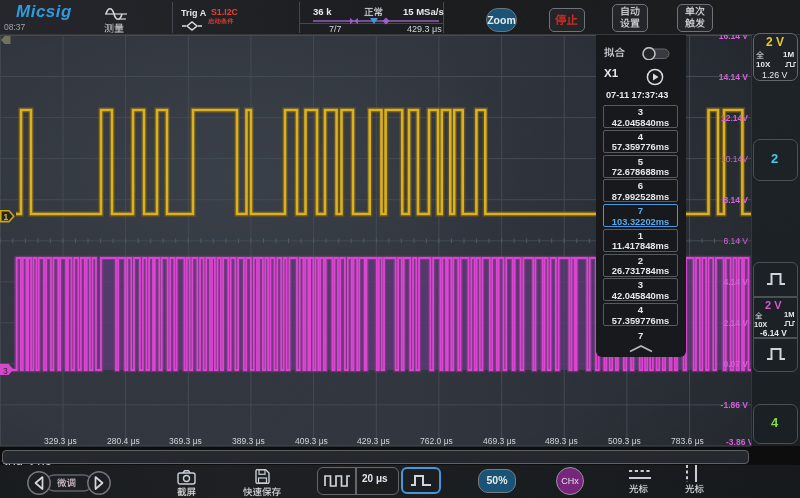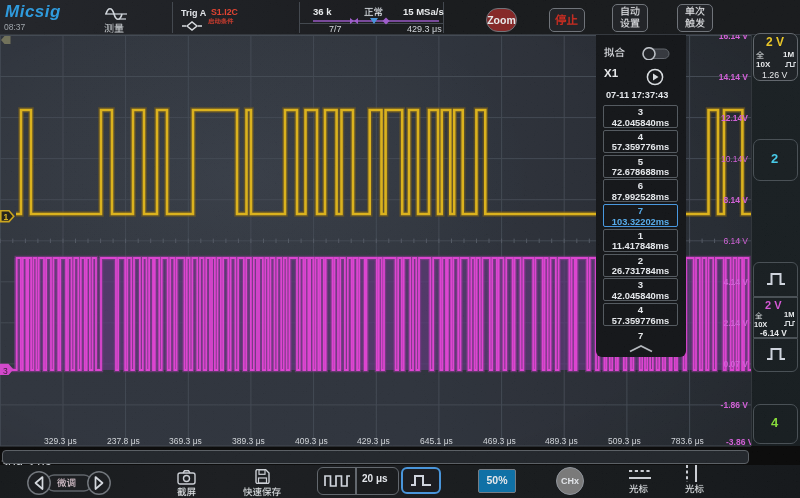"Micsig" div.t { left: 5px -> 16px }
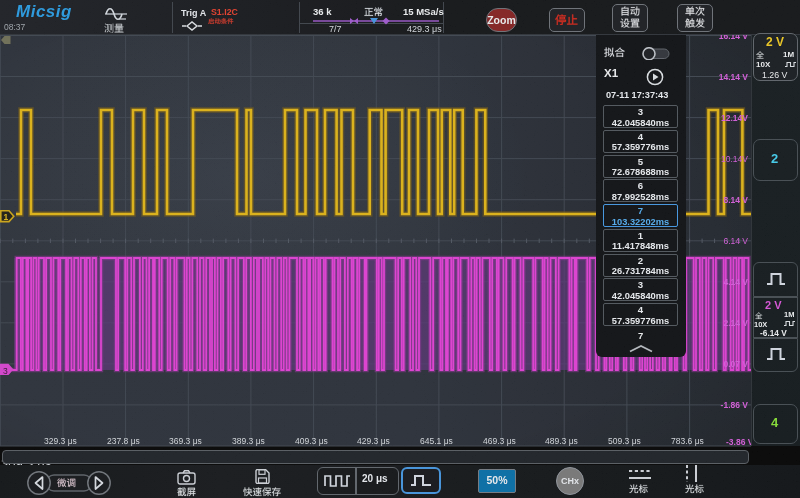"Zoom" div.abs { background: #7f1d1d -> #0c4a6e }
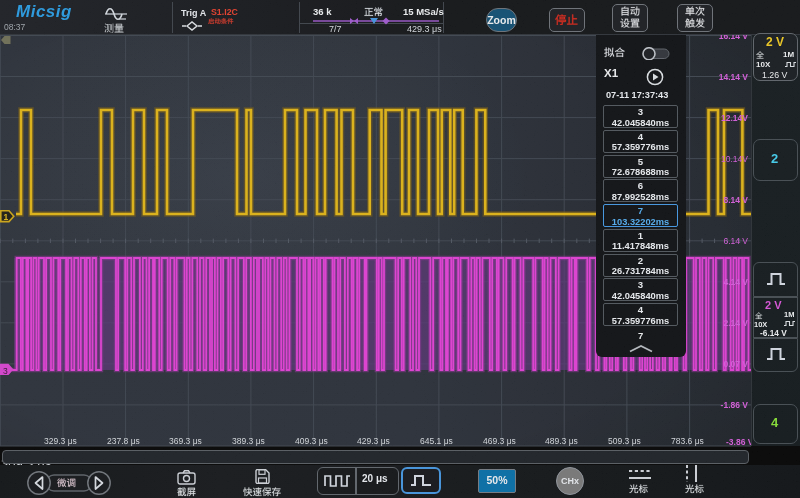"237.8 μs" div.t { text: 237.8 -> 280.4 }
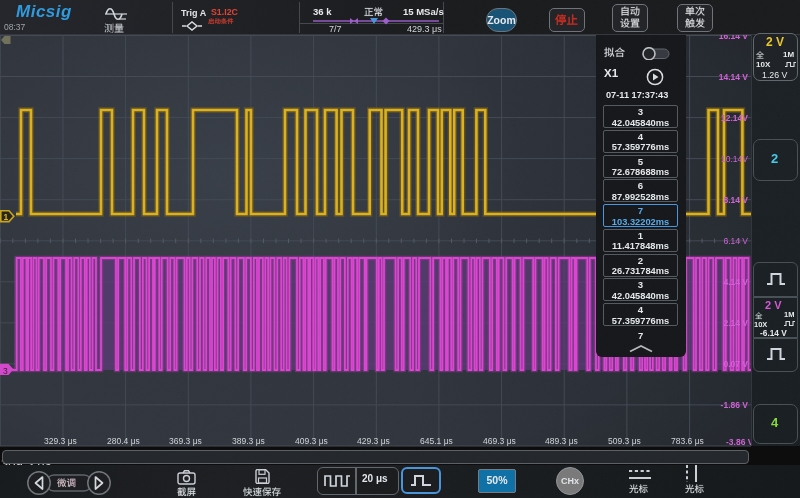"645.1 μs" div.t { text: 645.1 -> 762.0 }
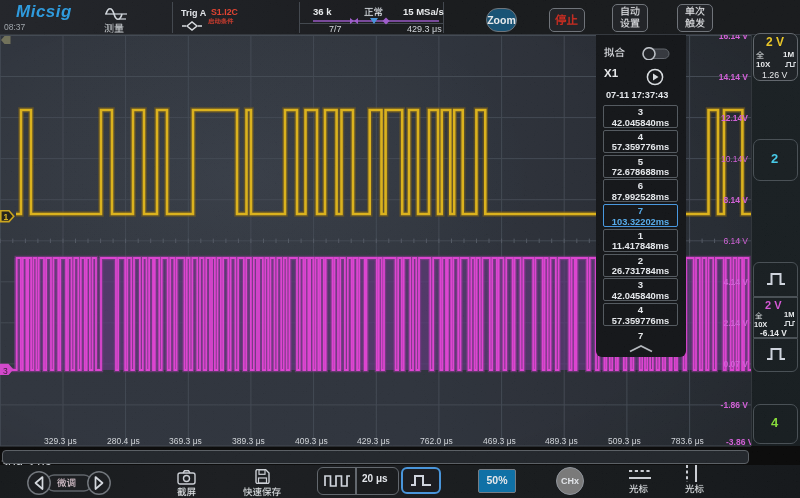"50%" div.abs { background: #0369a1 -> #0c4a6e; border-radius: 2px -> 10px }
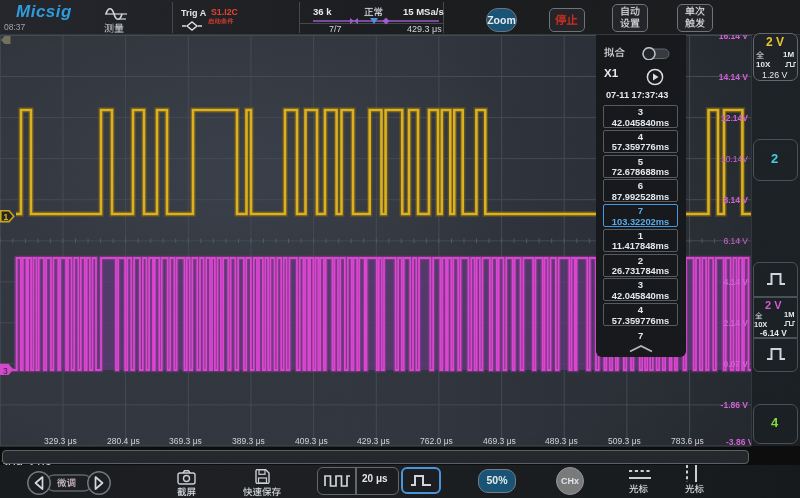"CHx" div.abs { background: #737373 -> #701a75; font-weight: bold -> normal }
